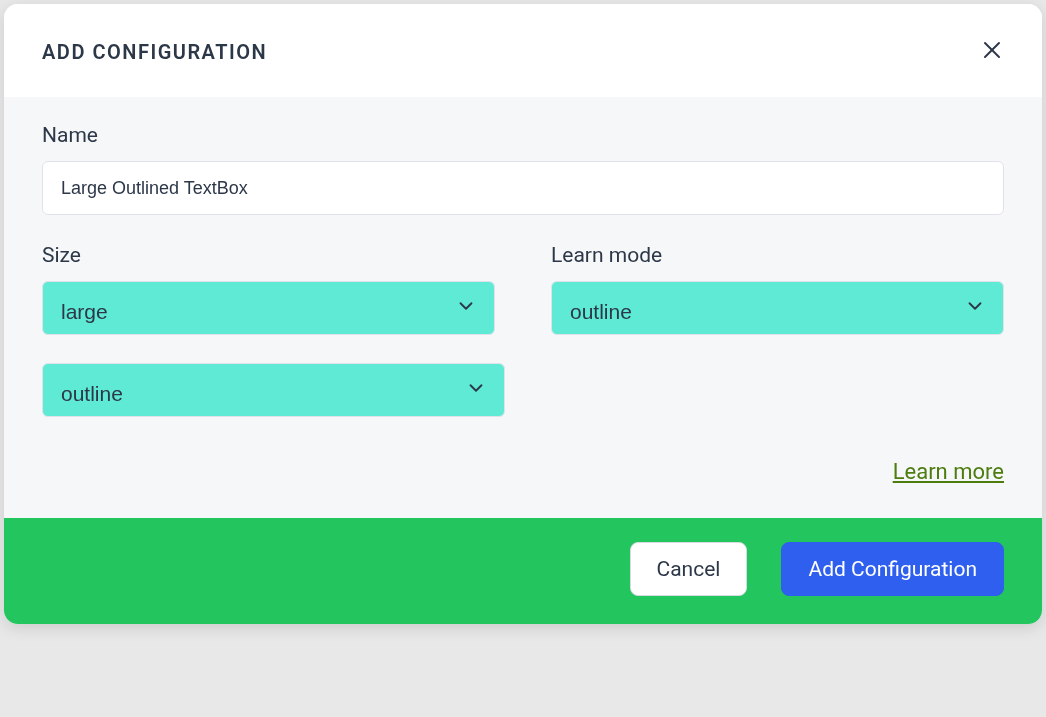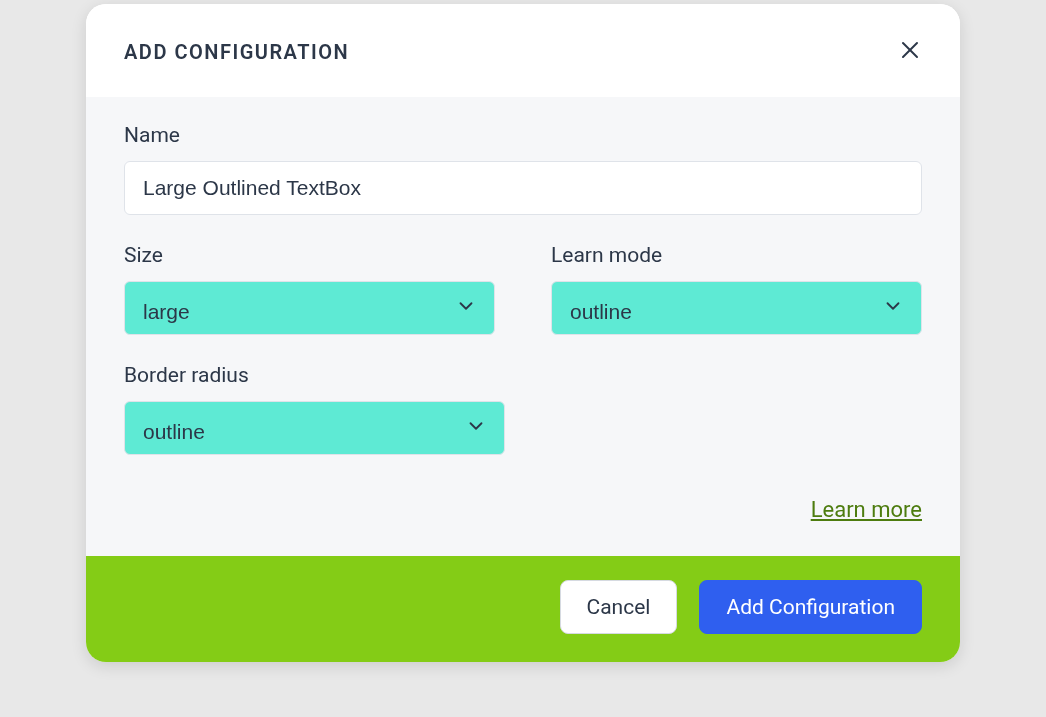"ADD CONFIGURATION" .modal { border-radius: 20px -> 14px; width: 874px -> 1038px }
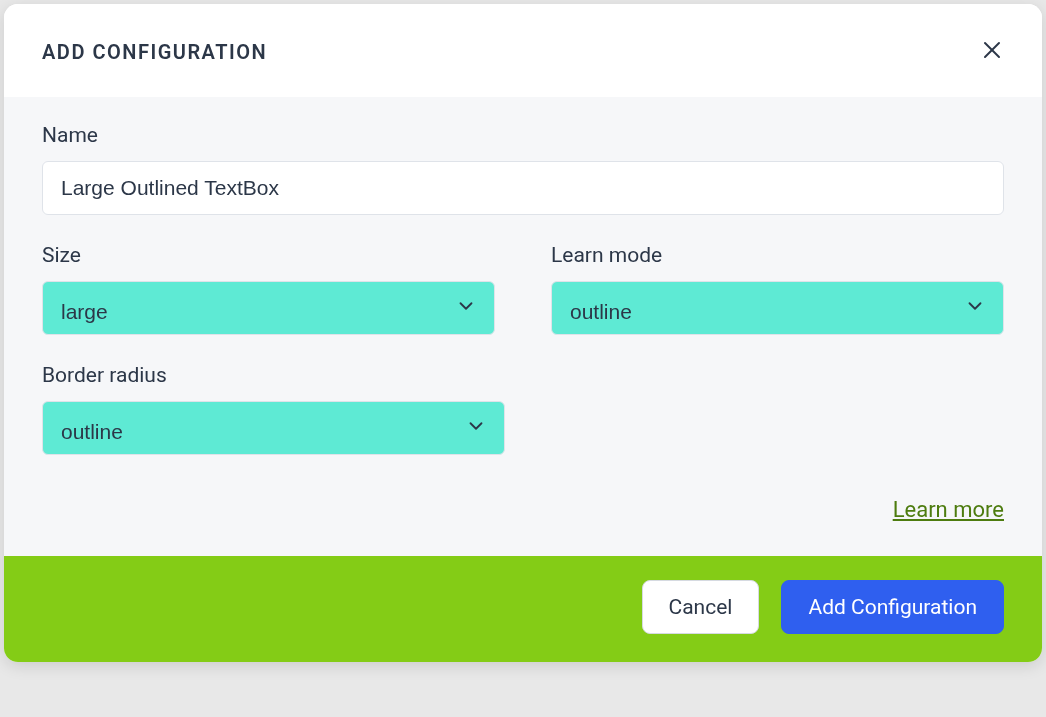"Large Outlined TextBox" .text-input { font-size: 21px -> 18px }
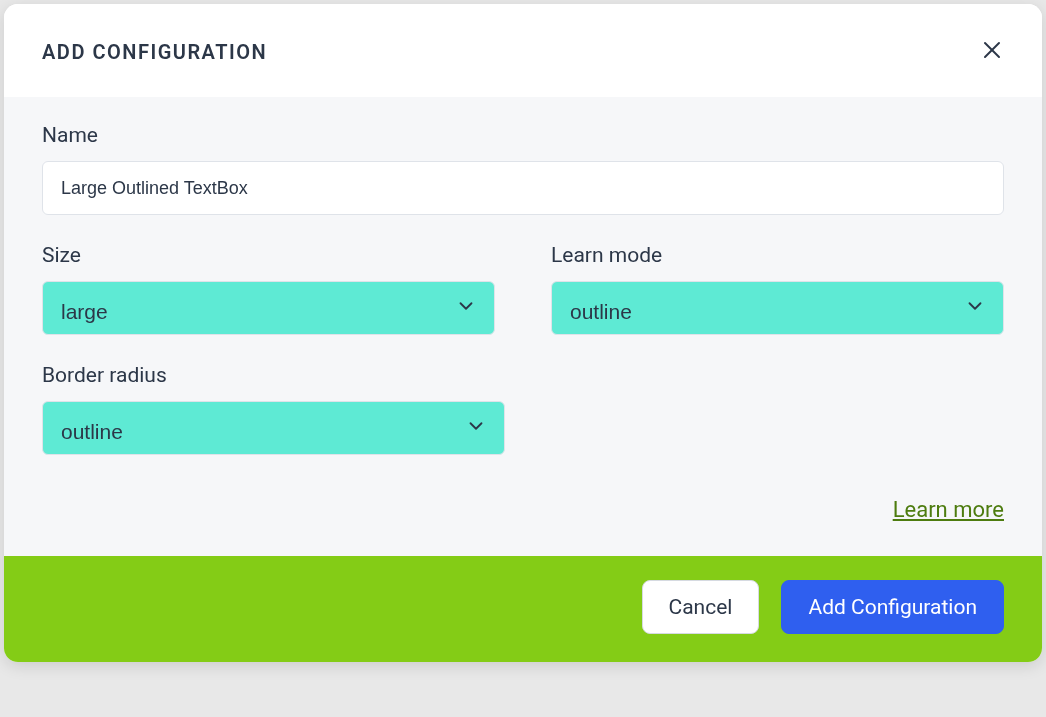"Border radius" label.field-label { html: <label>Border radius</label> -> none }
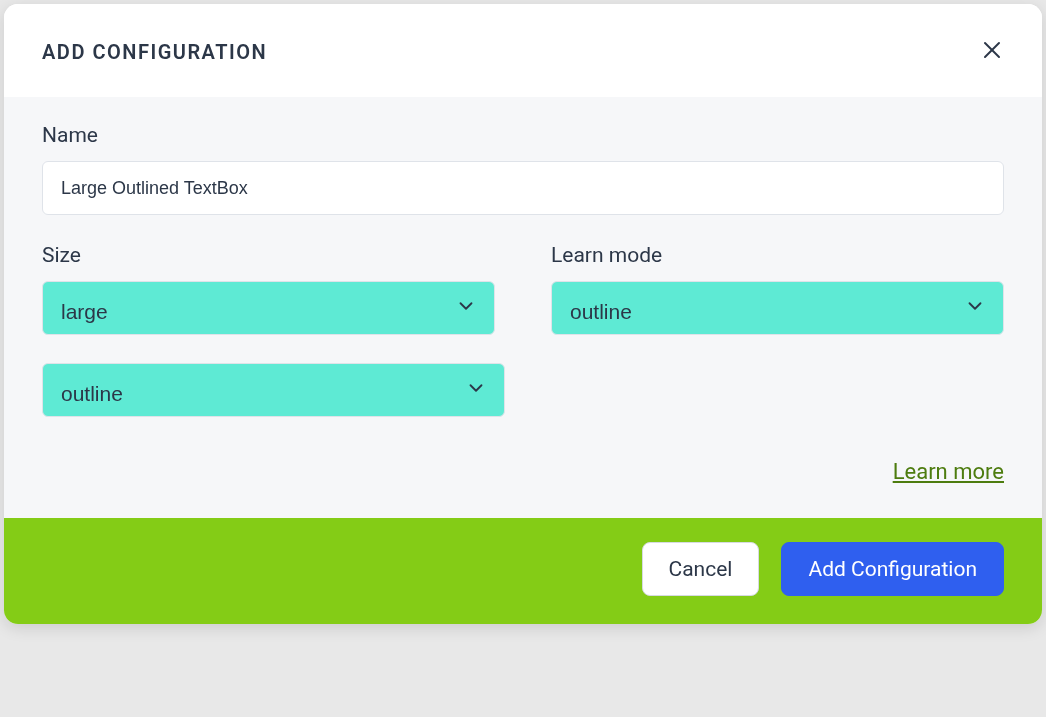"Cancel" .modal-footer { background: #84cc16 -> #22c55e; gap: 22px -> 34px }
